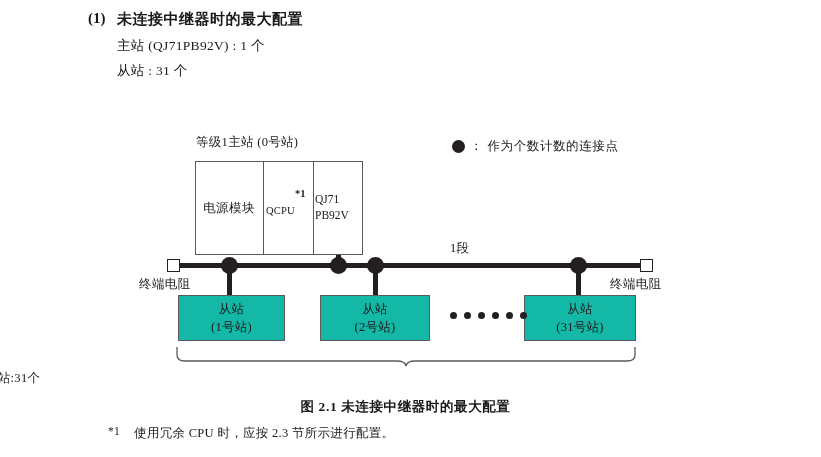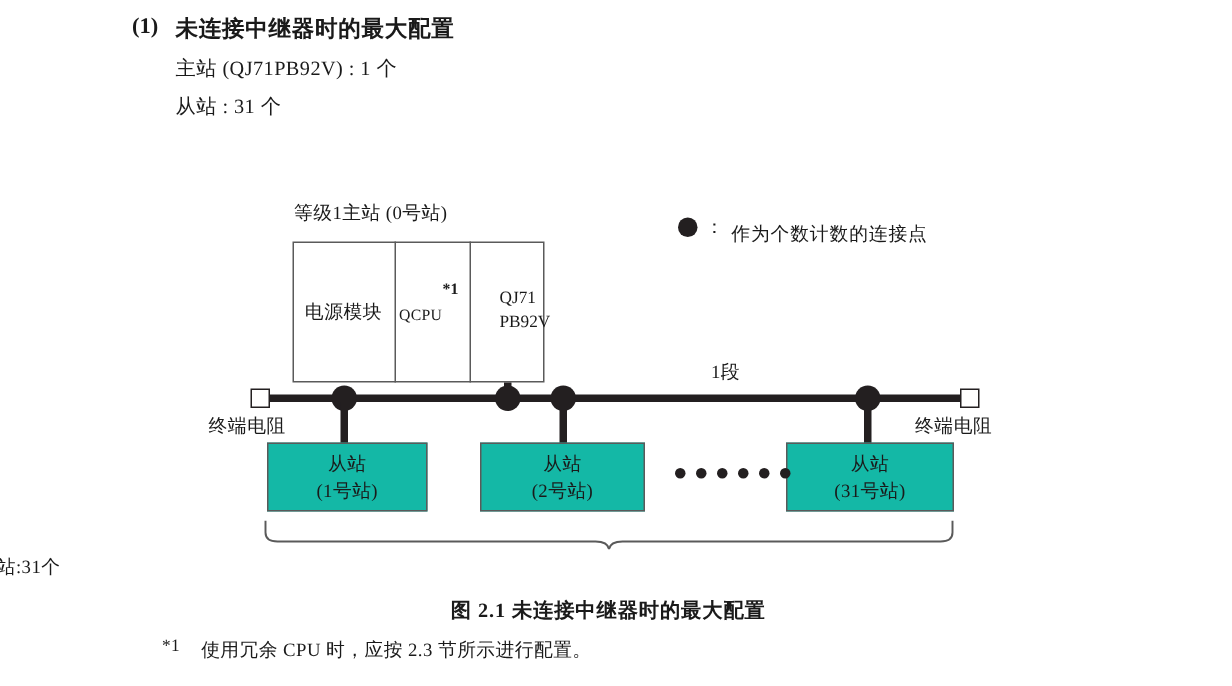"作为个数计数的连接点" #legend .ltext { margin-top: 10px -> none }
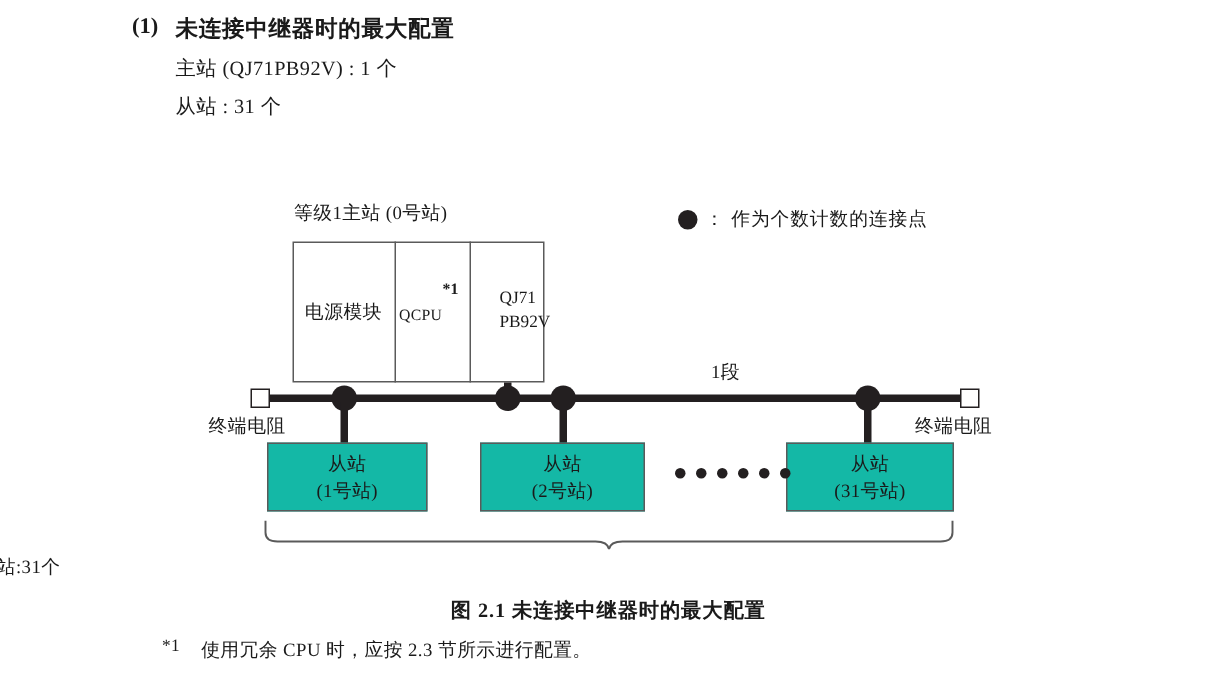"QJ71" #cell-pb { padding-left: 20px -> 2px }
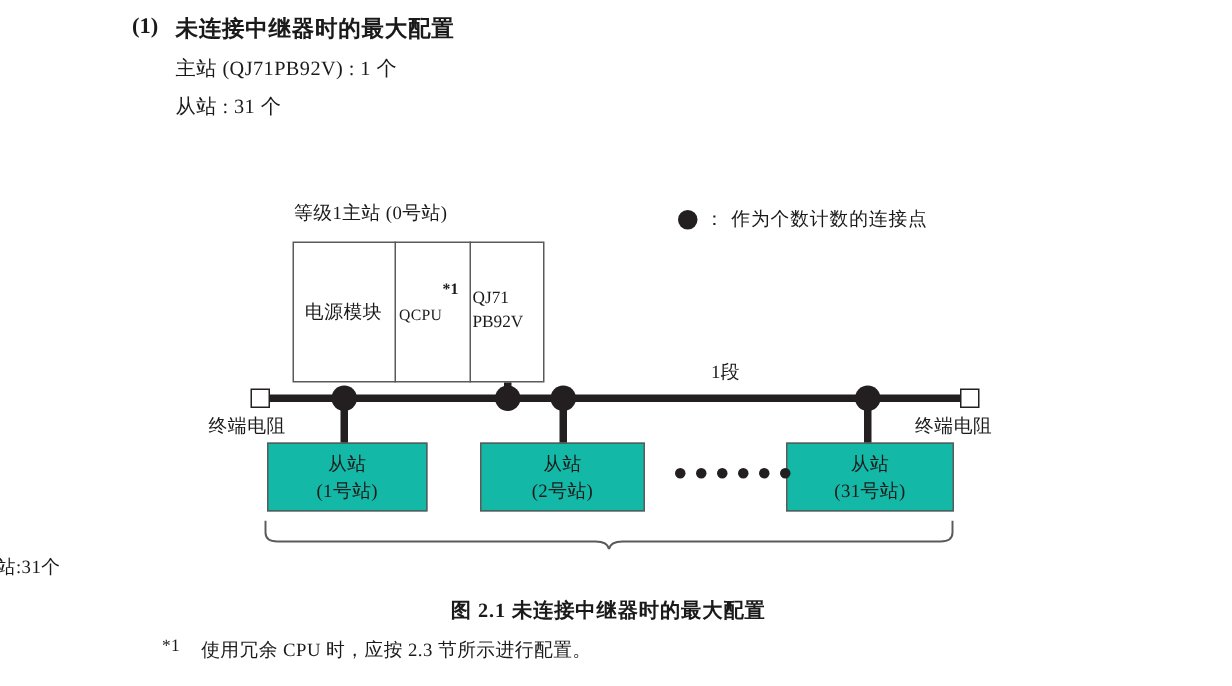"1段" #seg-label { left: 474px -> 450px }
